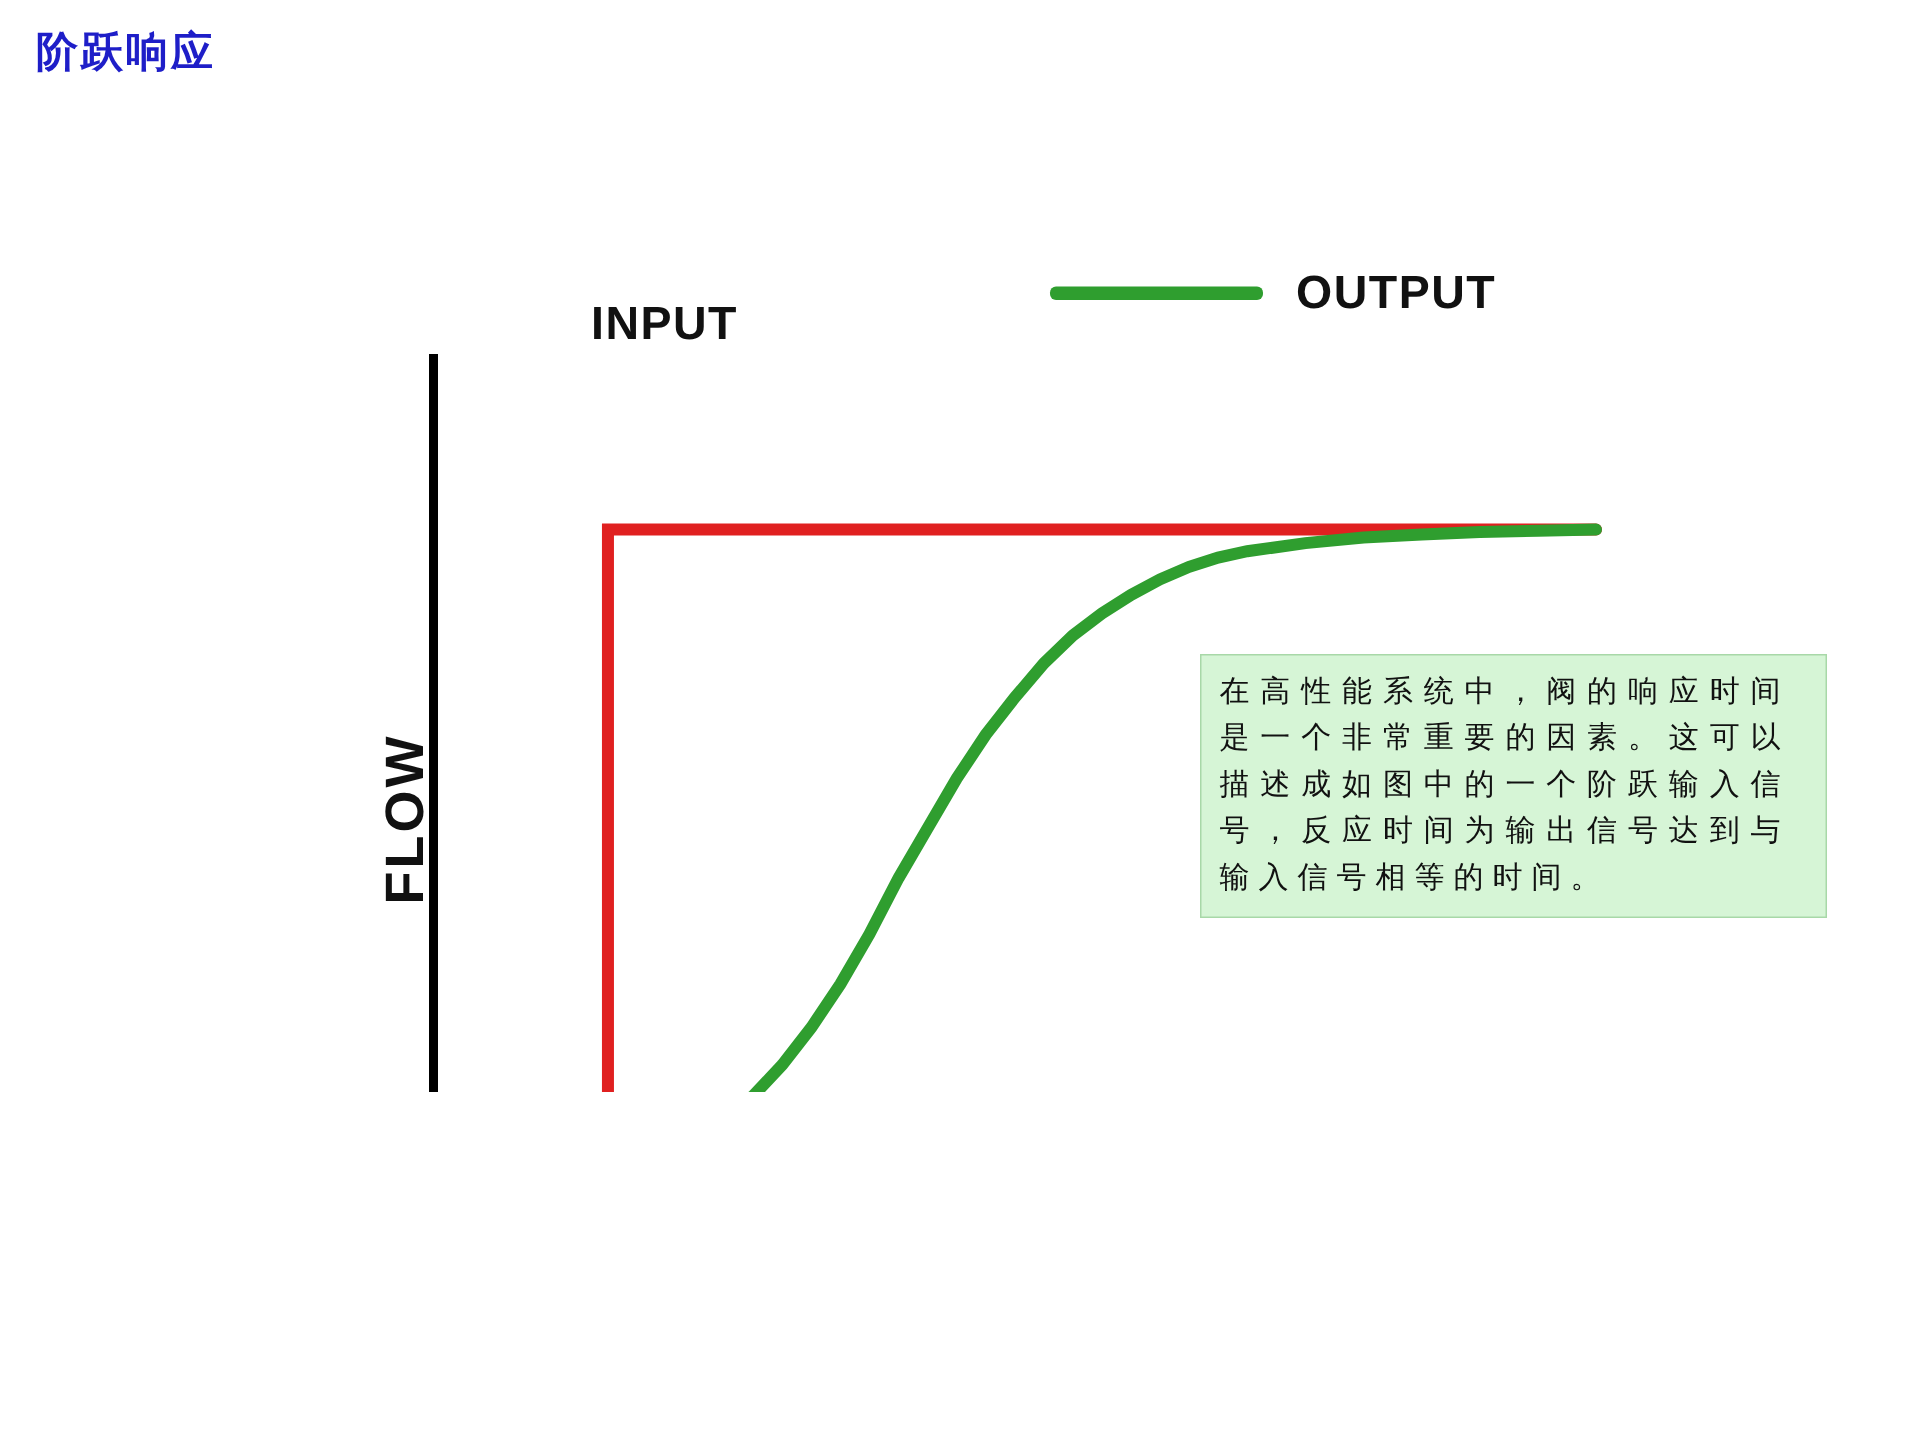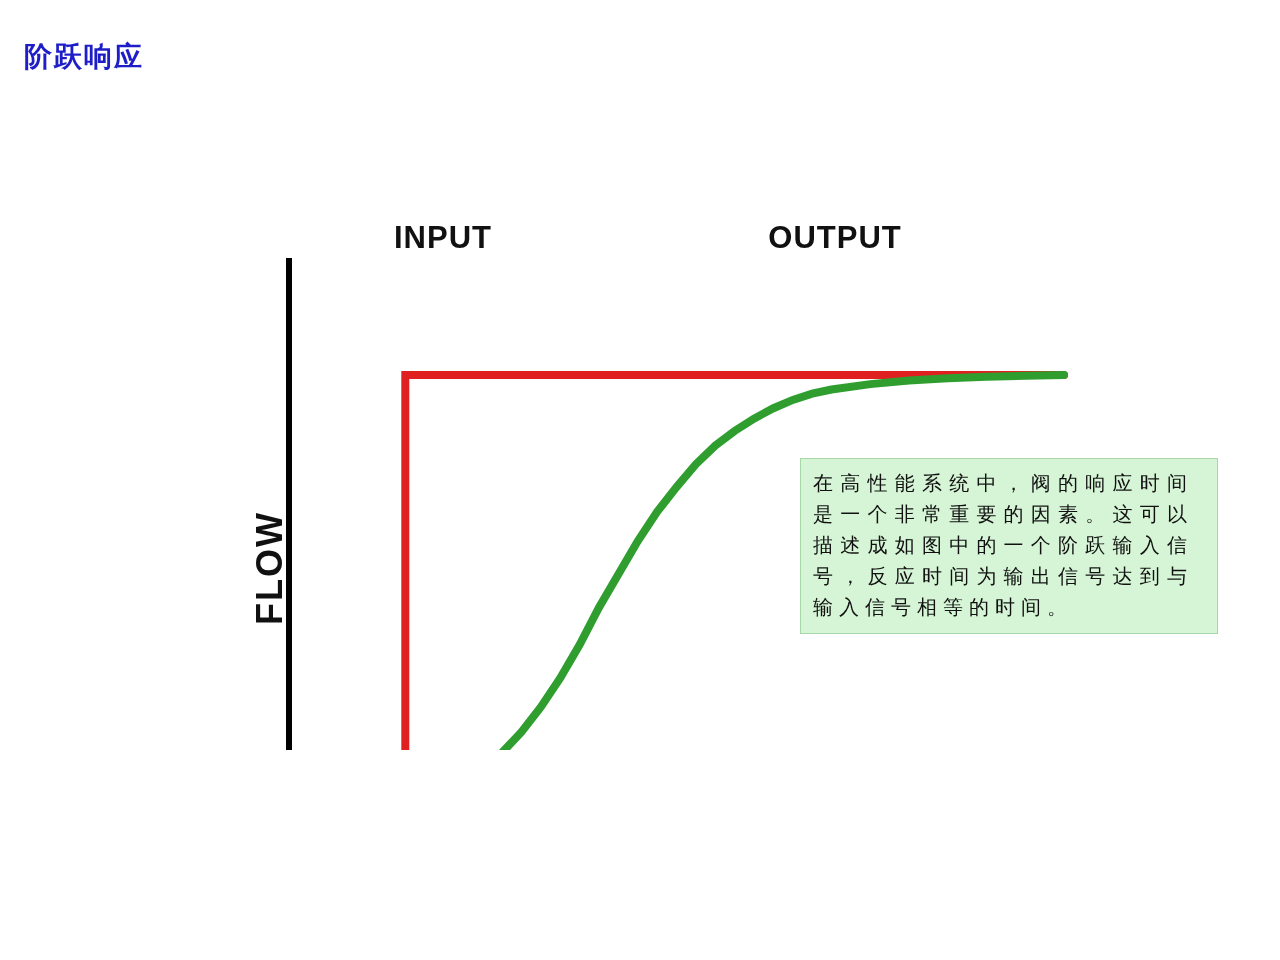"阶跃响应" .slide { margin-top: 22px -> none }
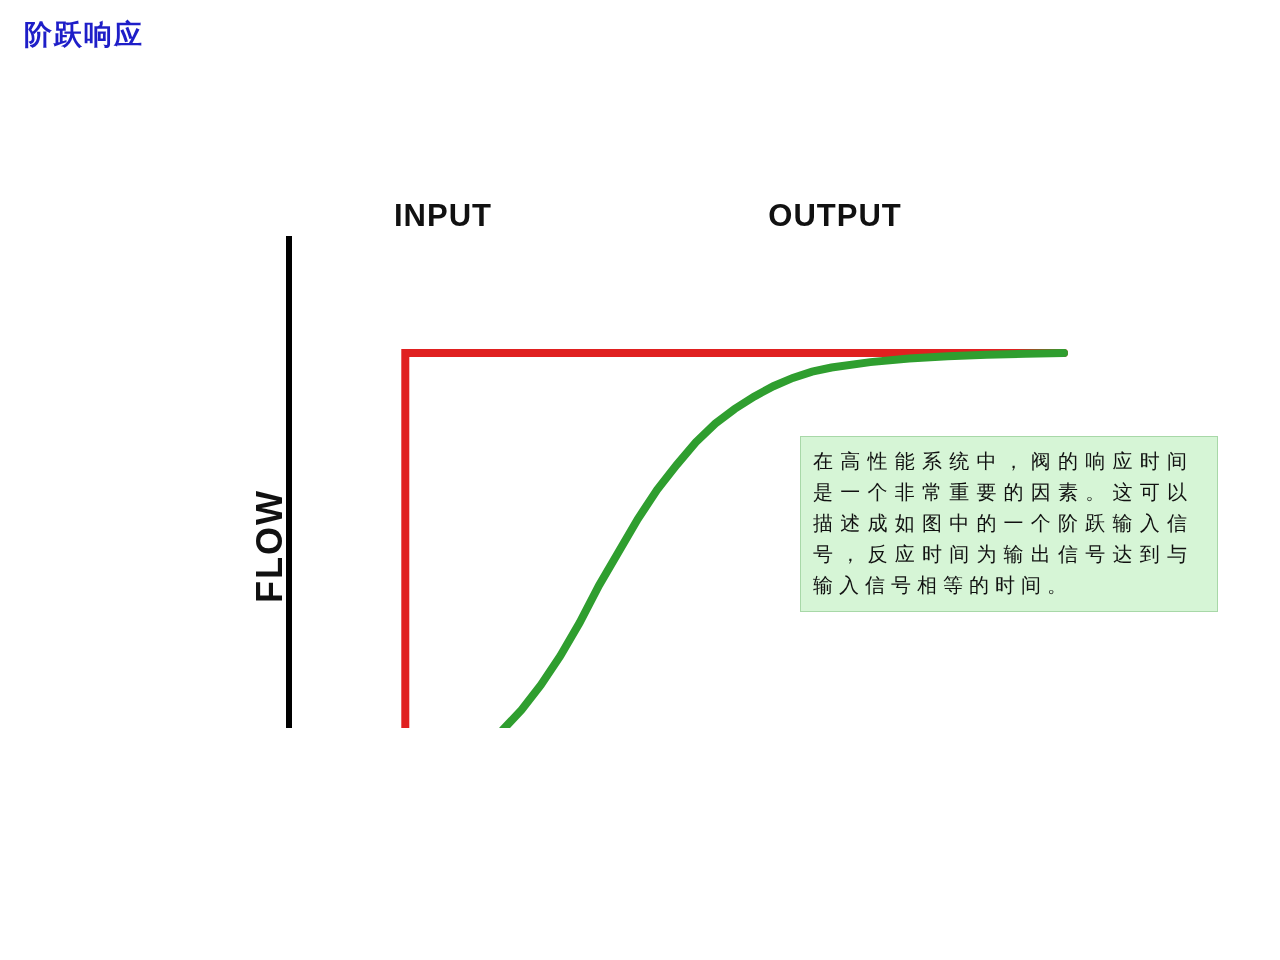"OUTPUT" .legend-item.output { flex-direction: column -> none; left: 764px -> 700px }
